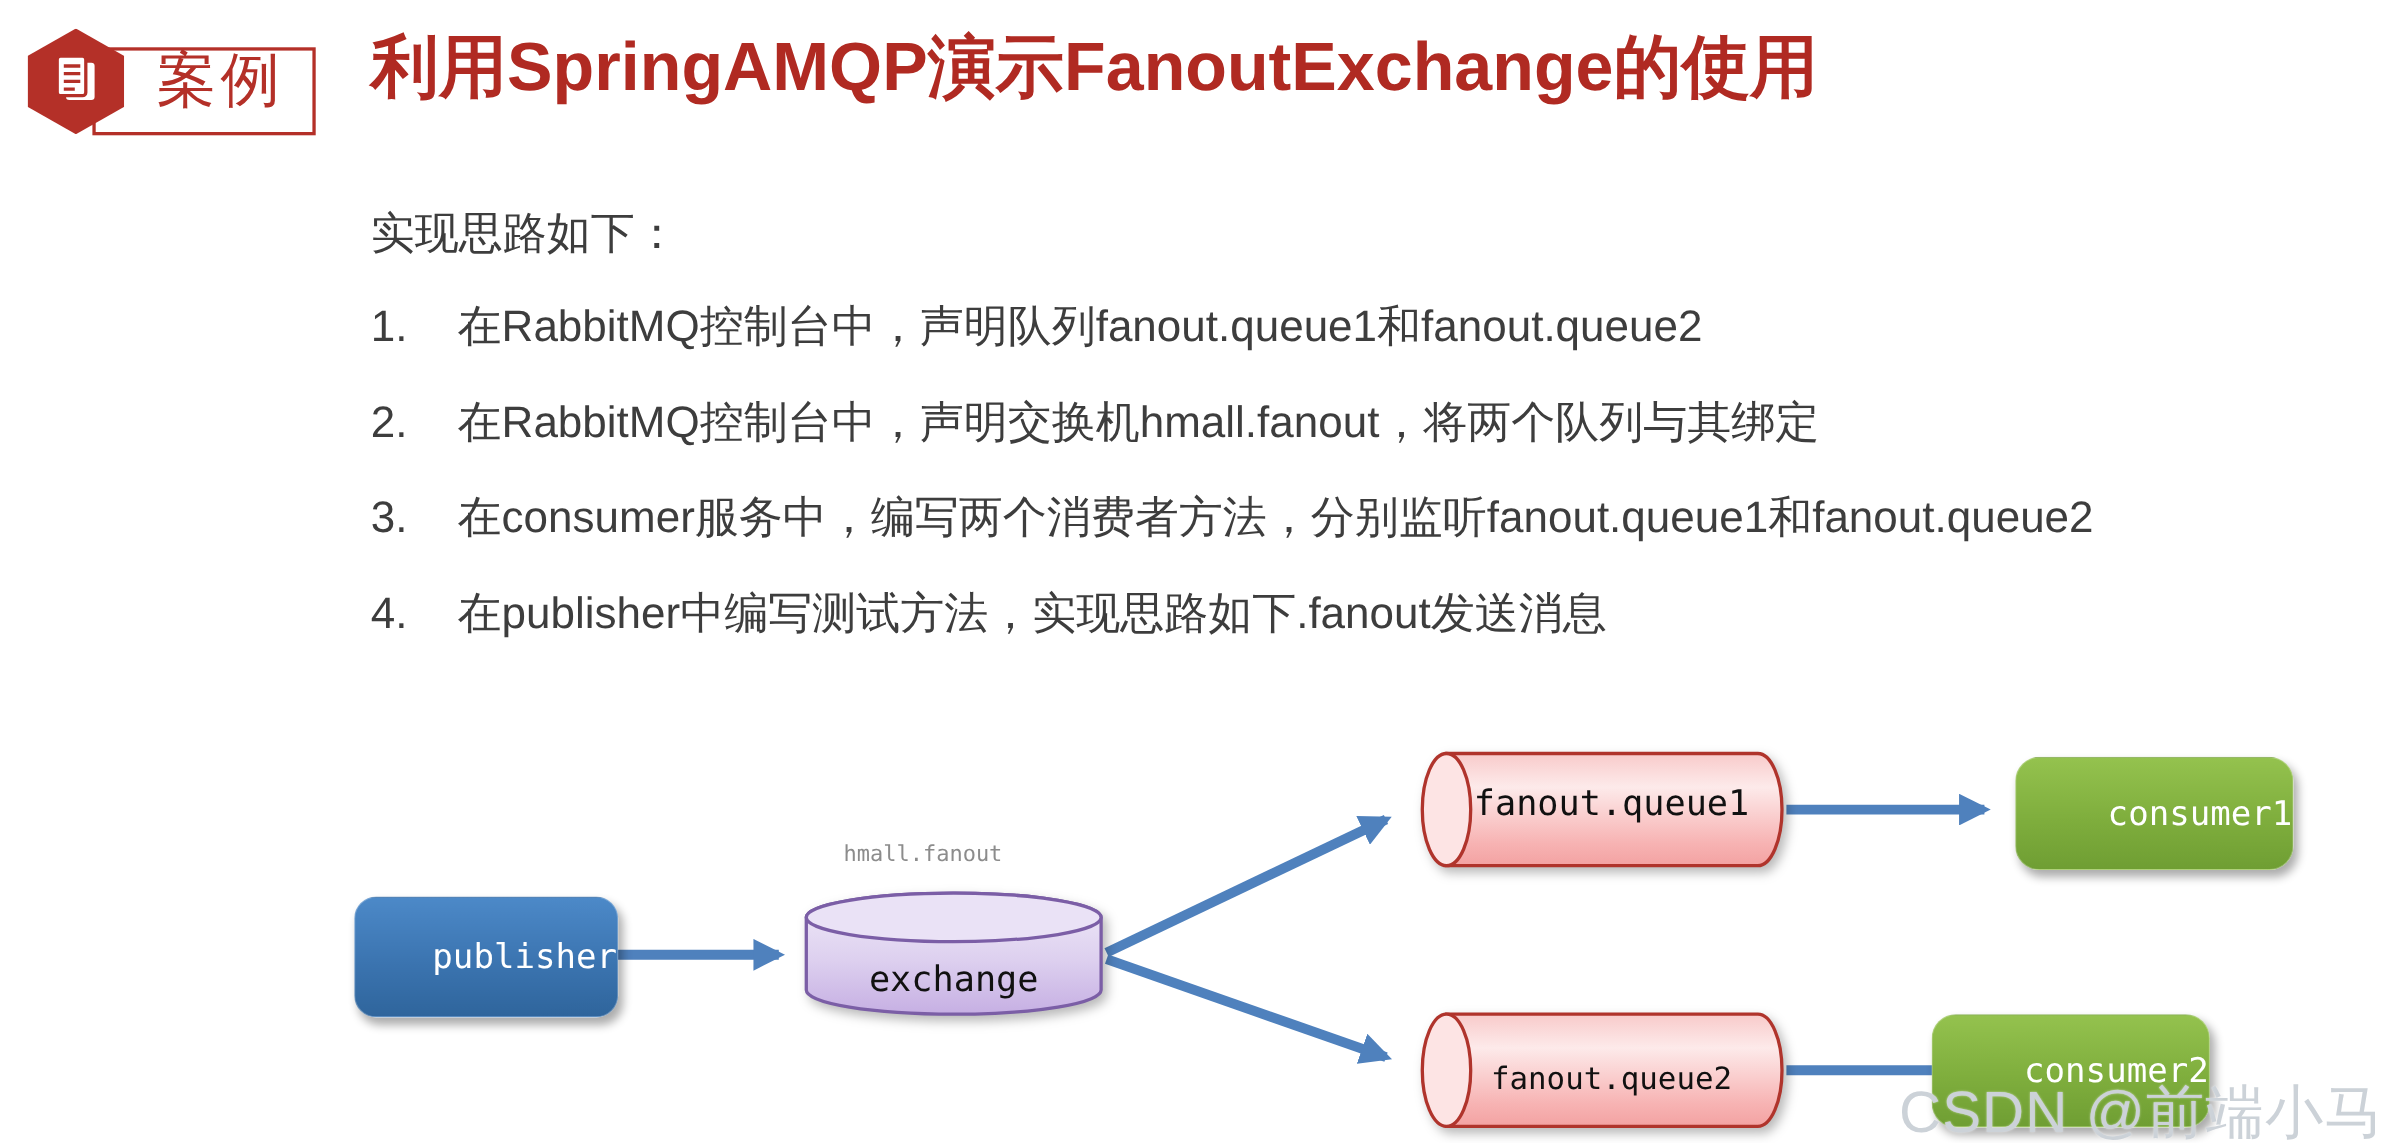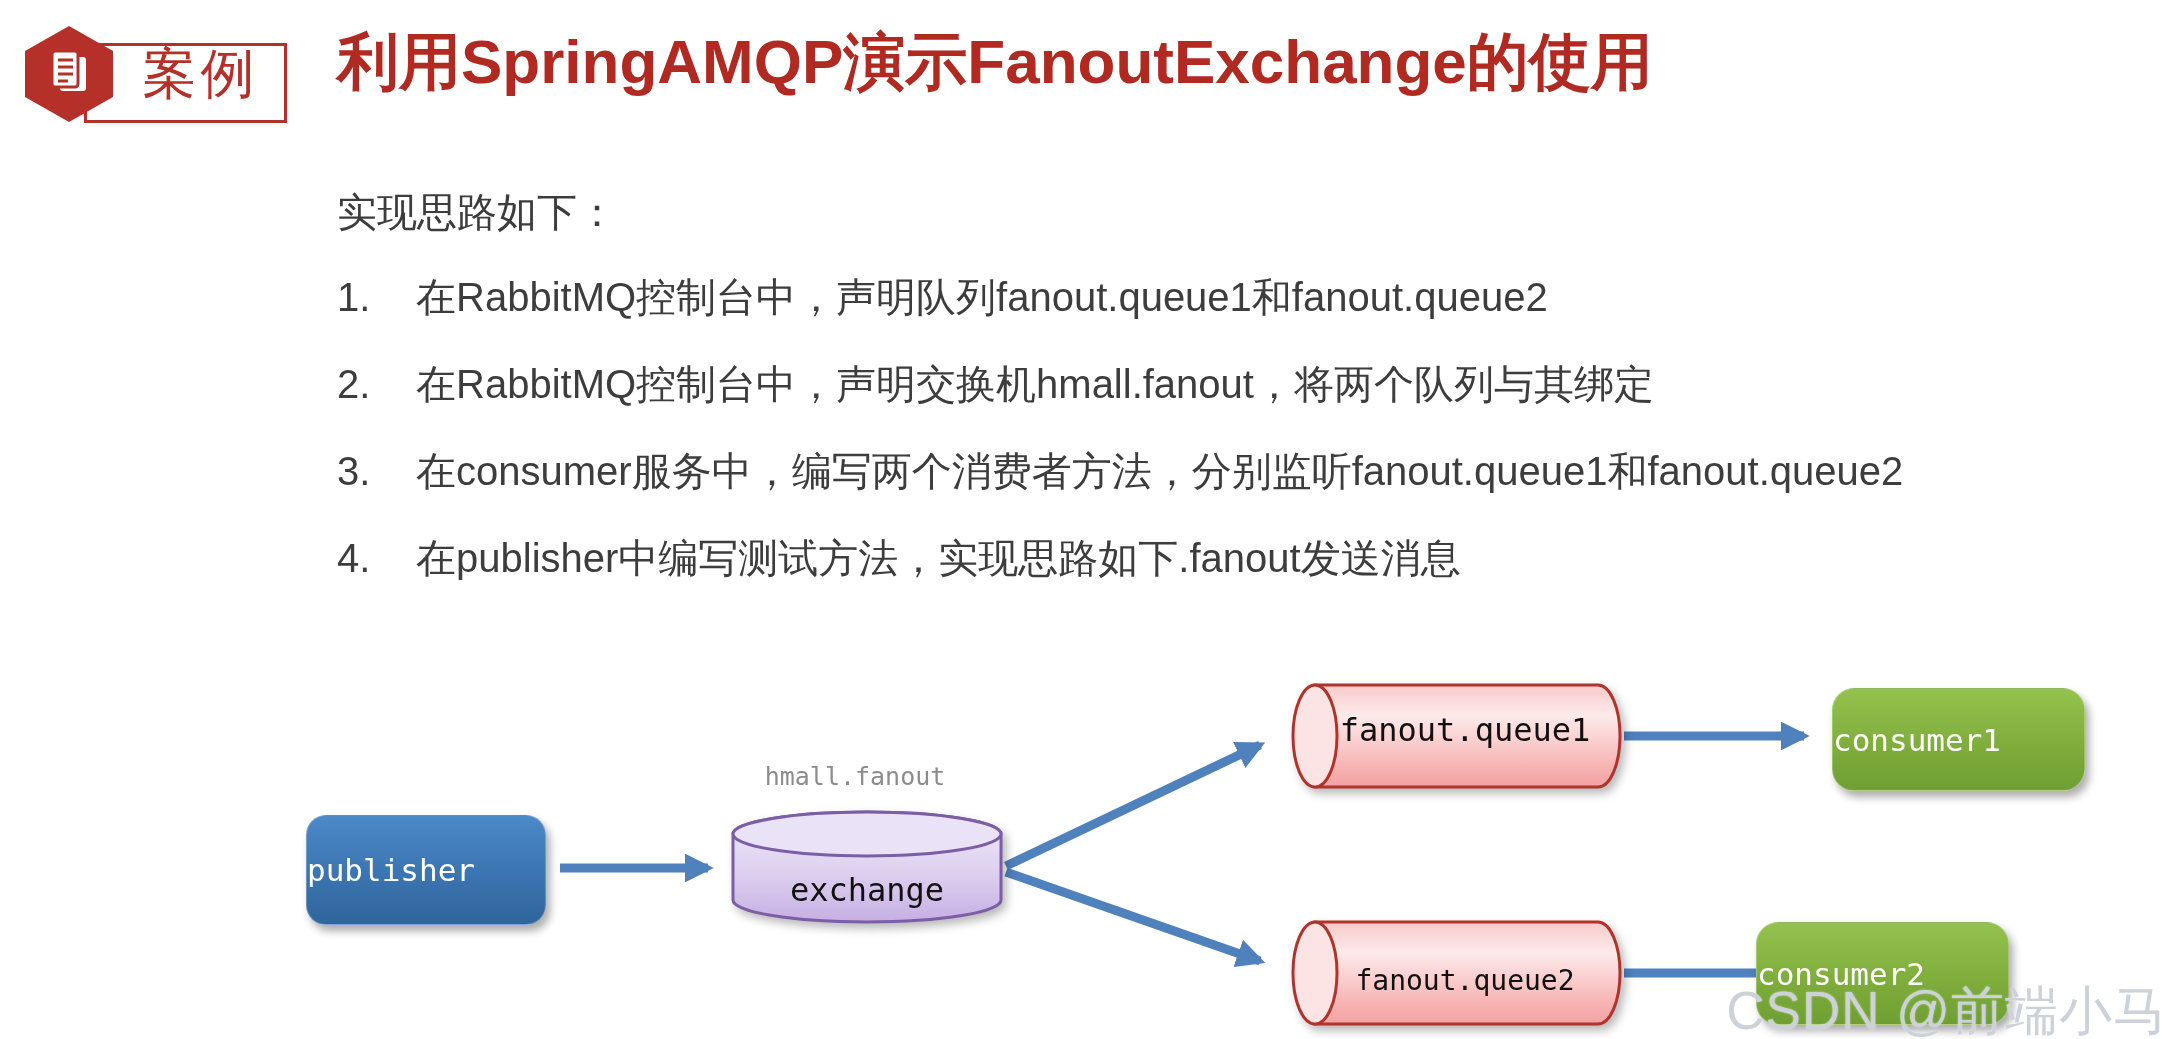"consumer1" .node { justify-content: flex-start -> flex-end }
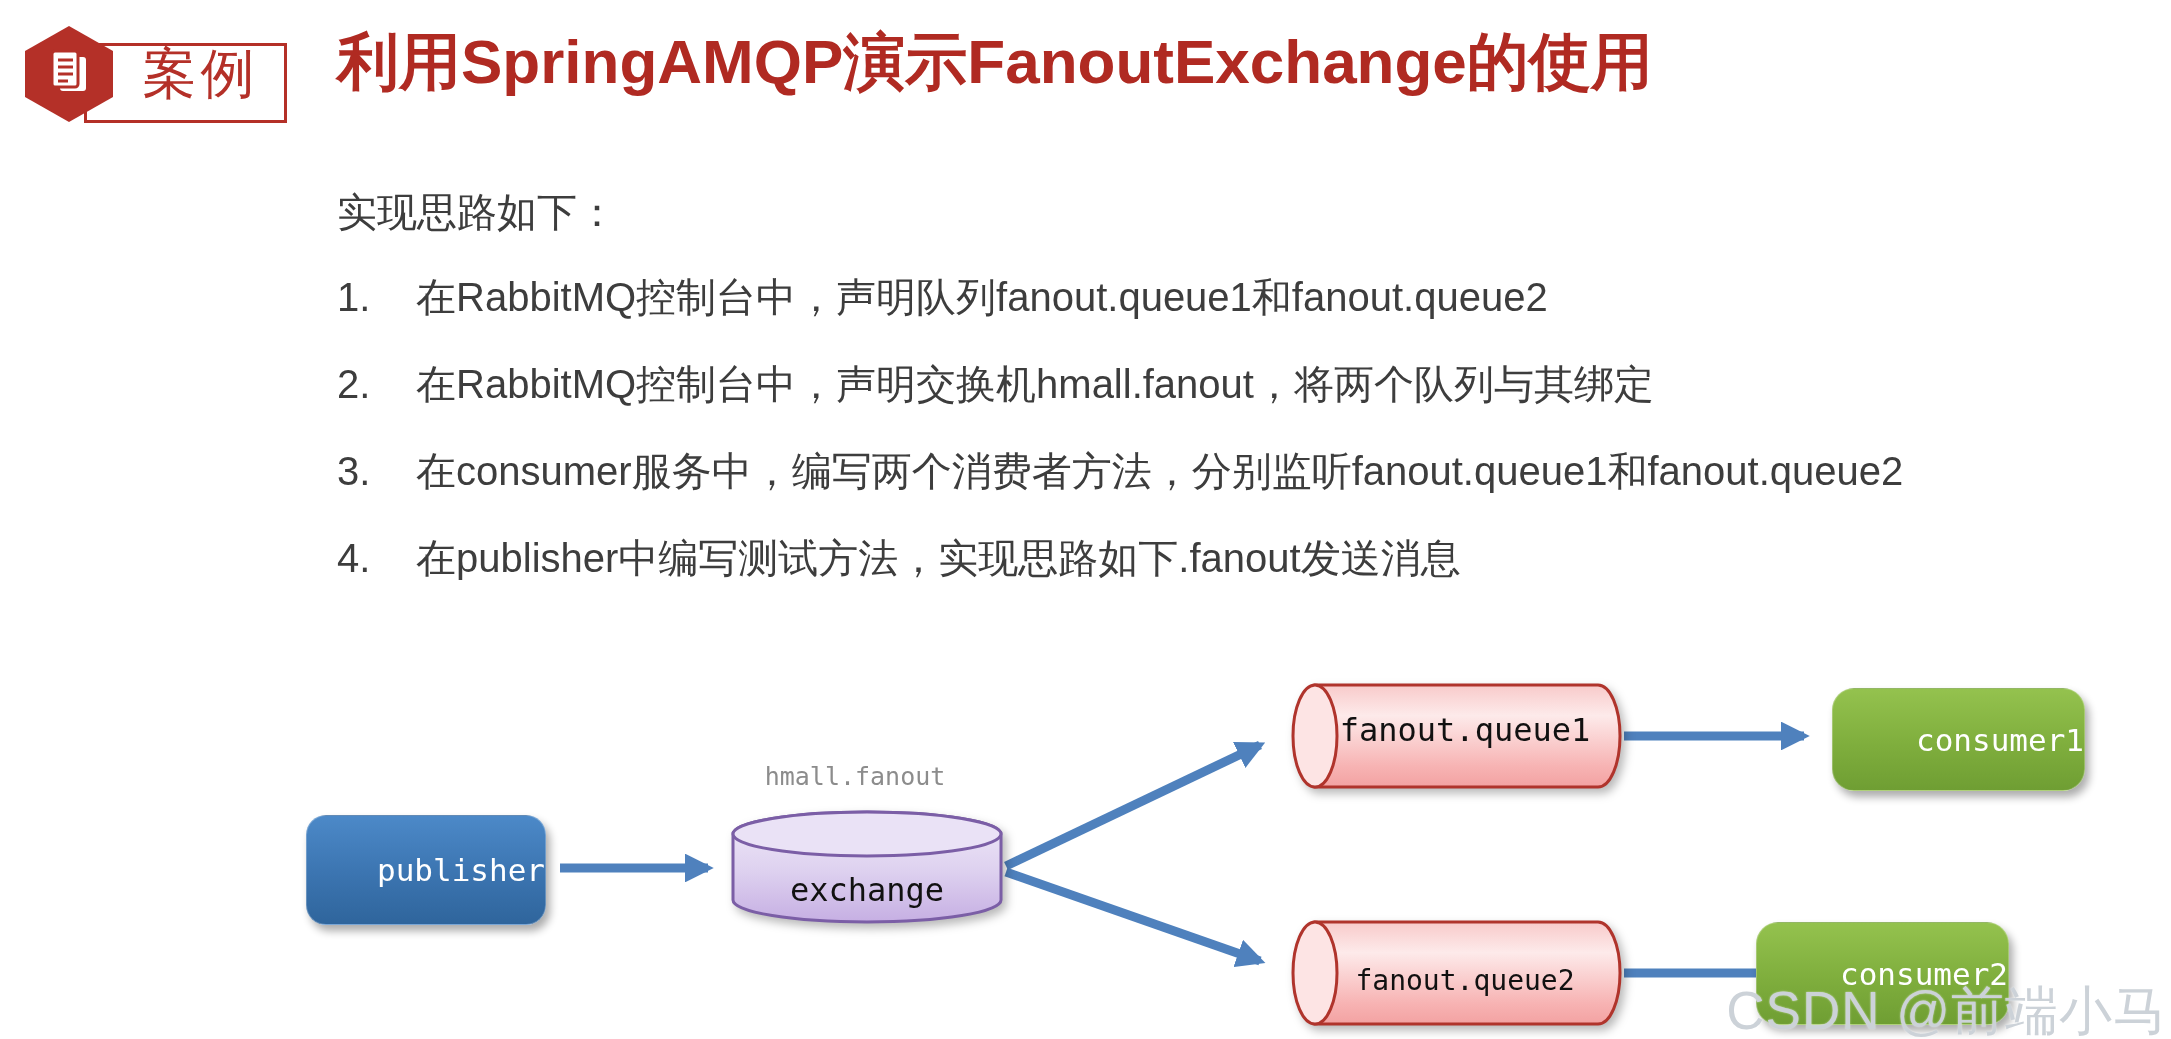"hmall.fanout" .lbl-exname { font-size: 25px -> 20px; left: 701px -> 685px }
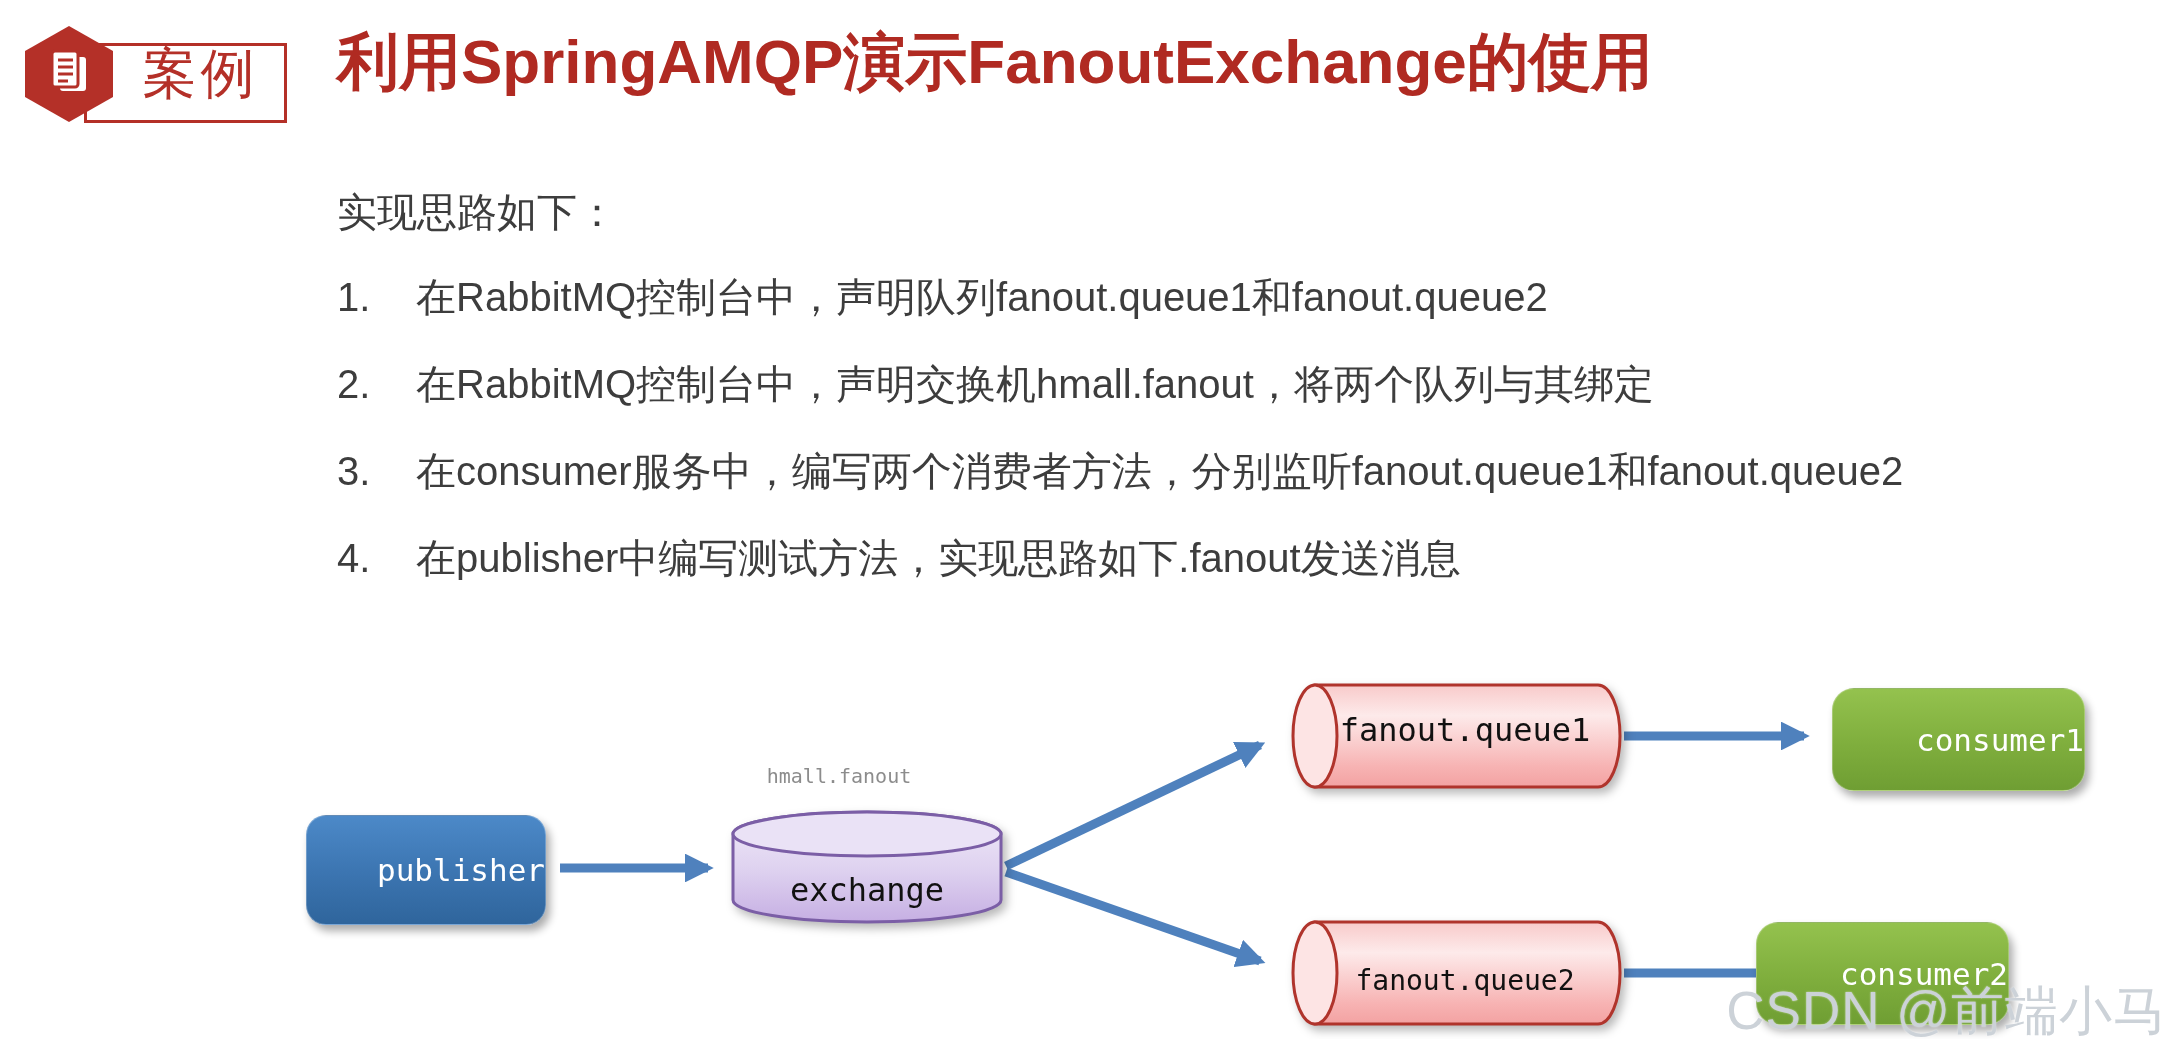"publisher" .node-publisher { left: 306px -> 322px }
